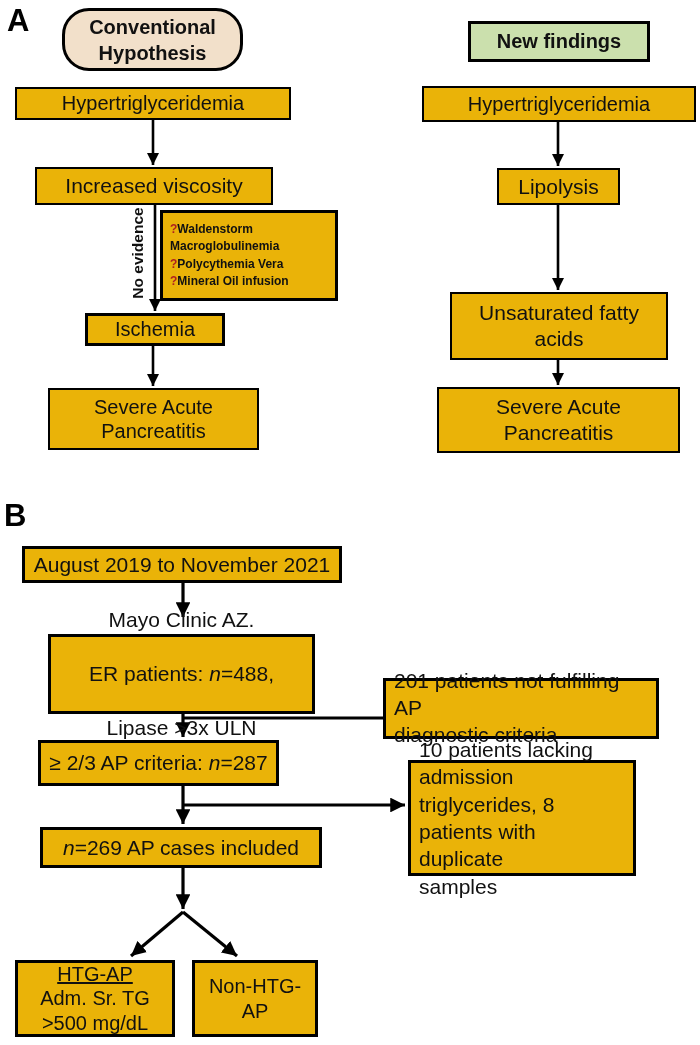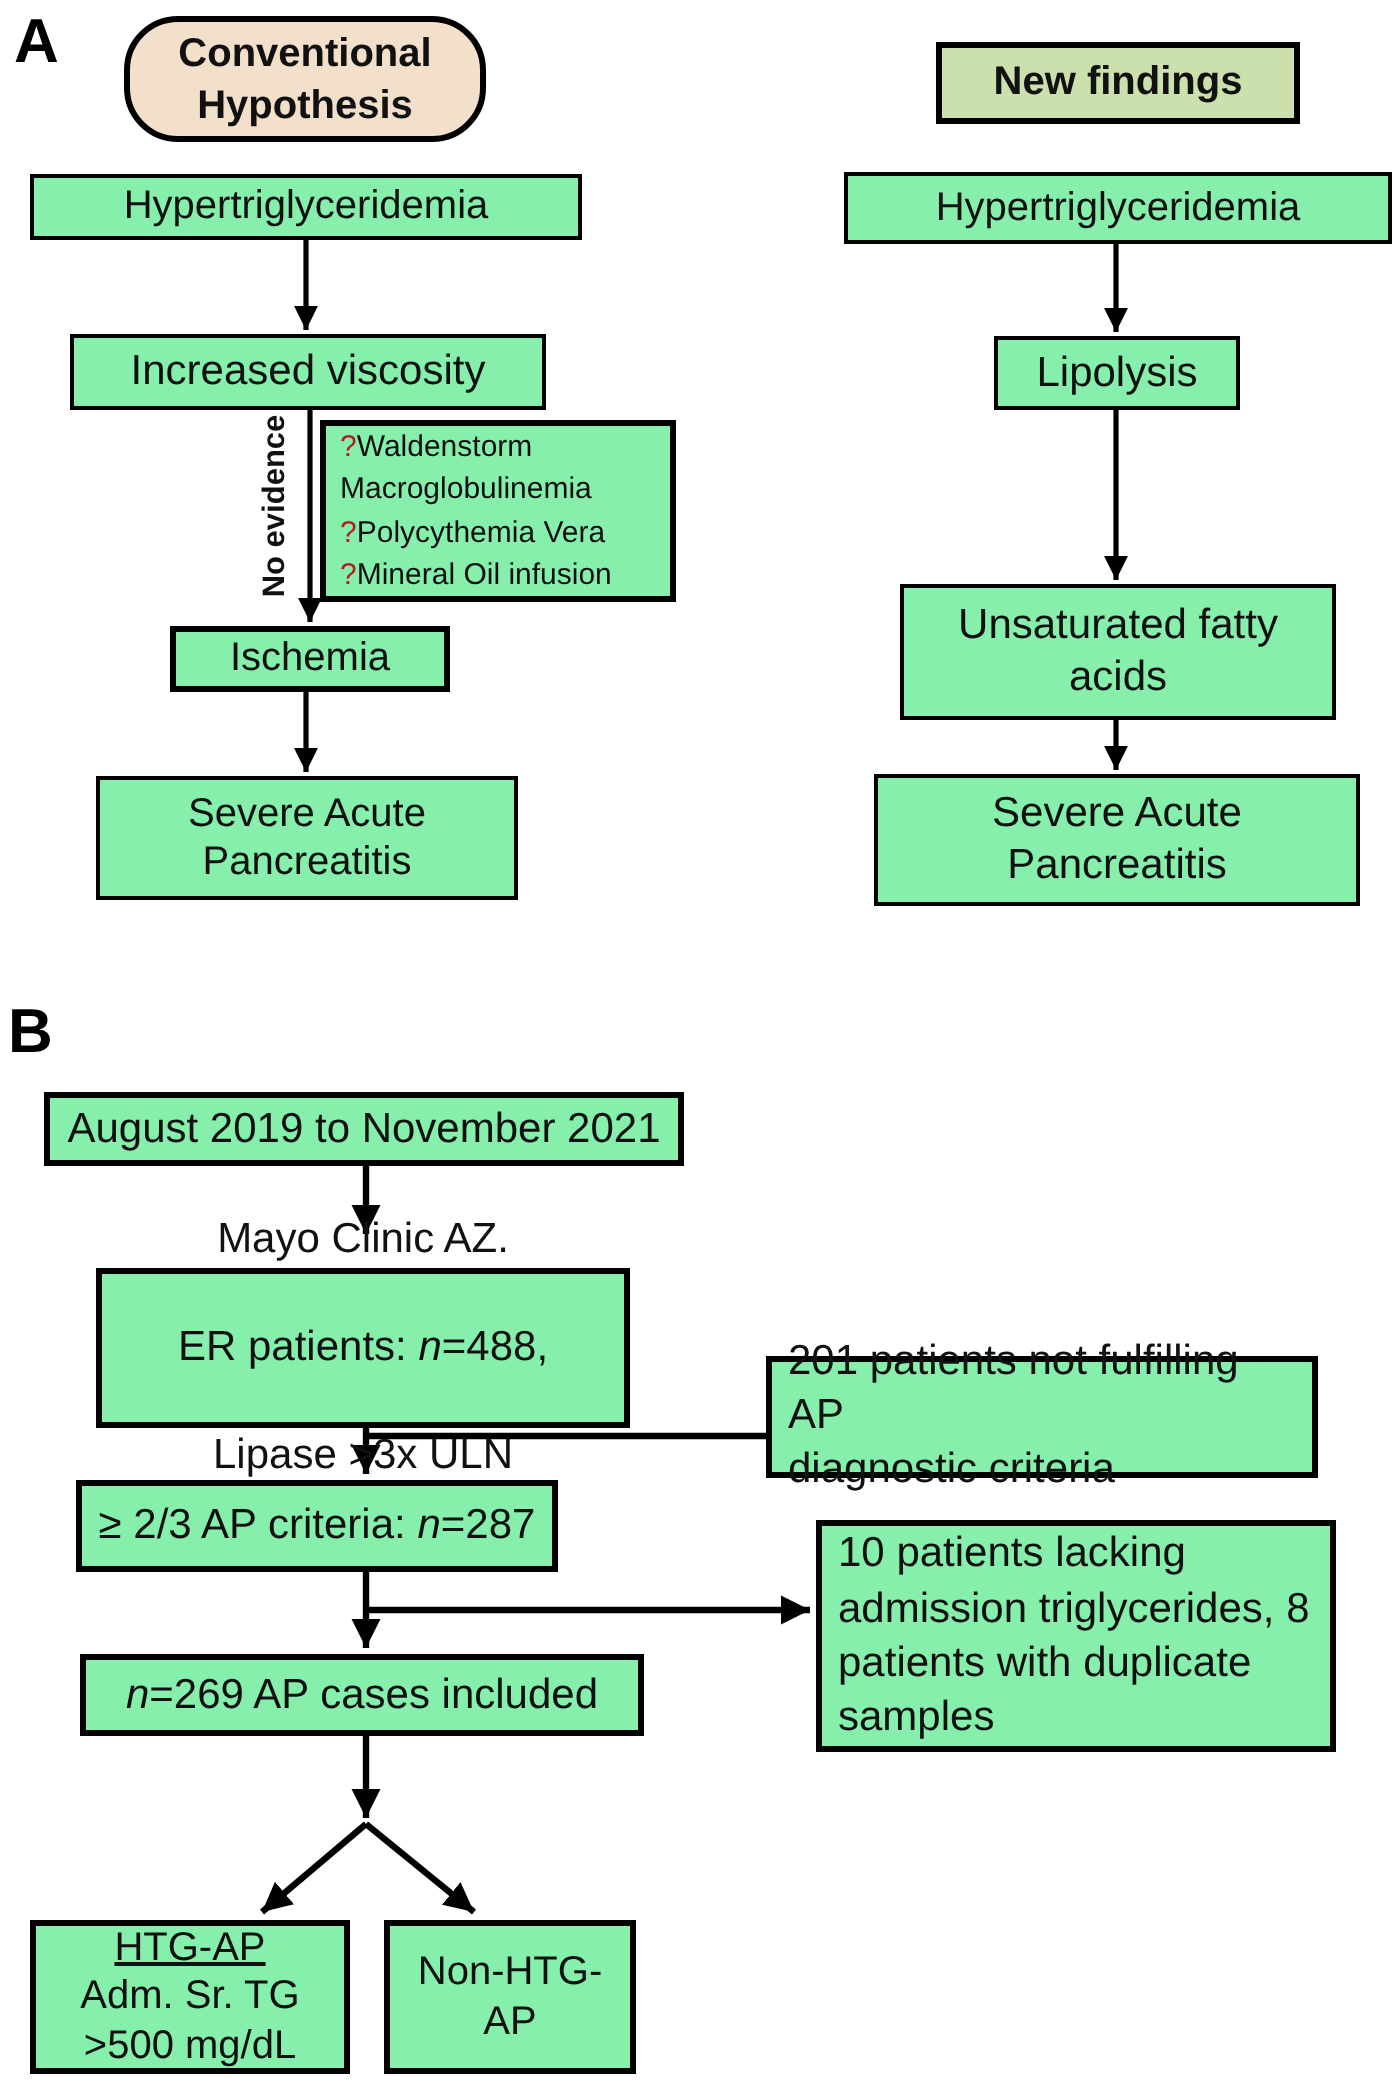"Hypertriglyceridemia" .node { background: #86efac -> #eab308 }
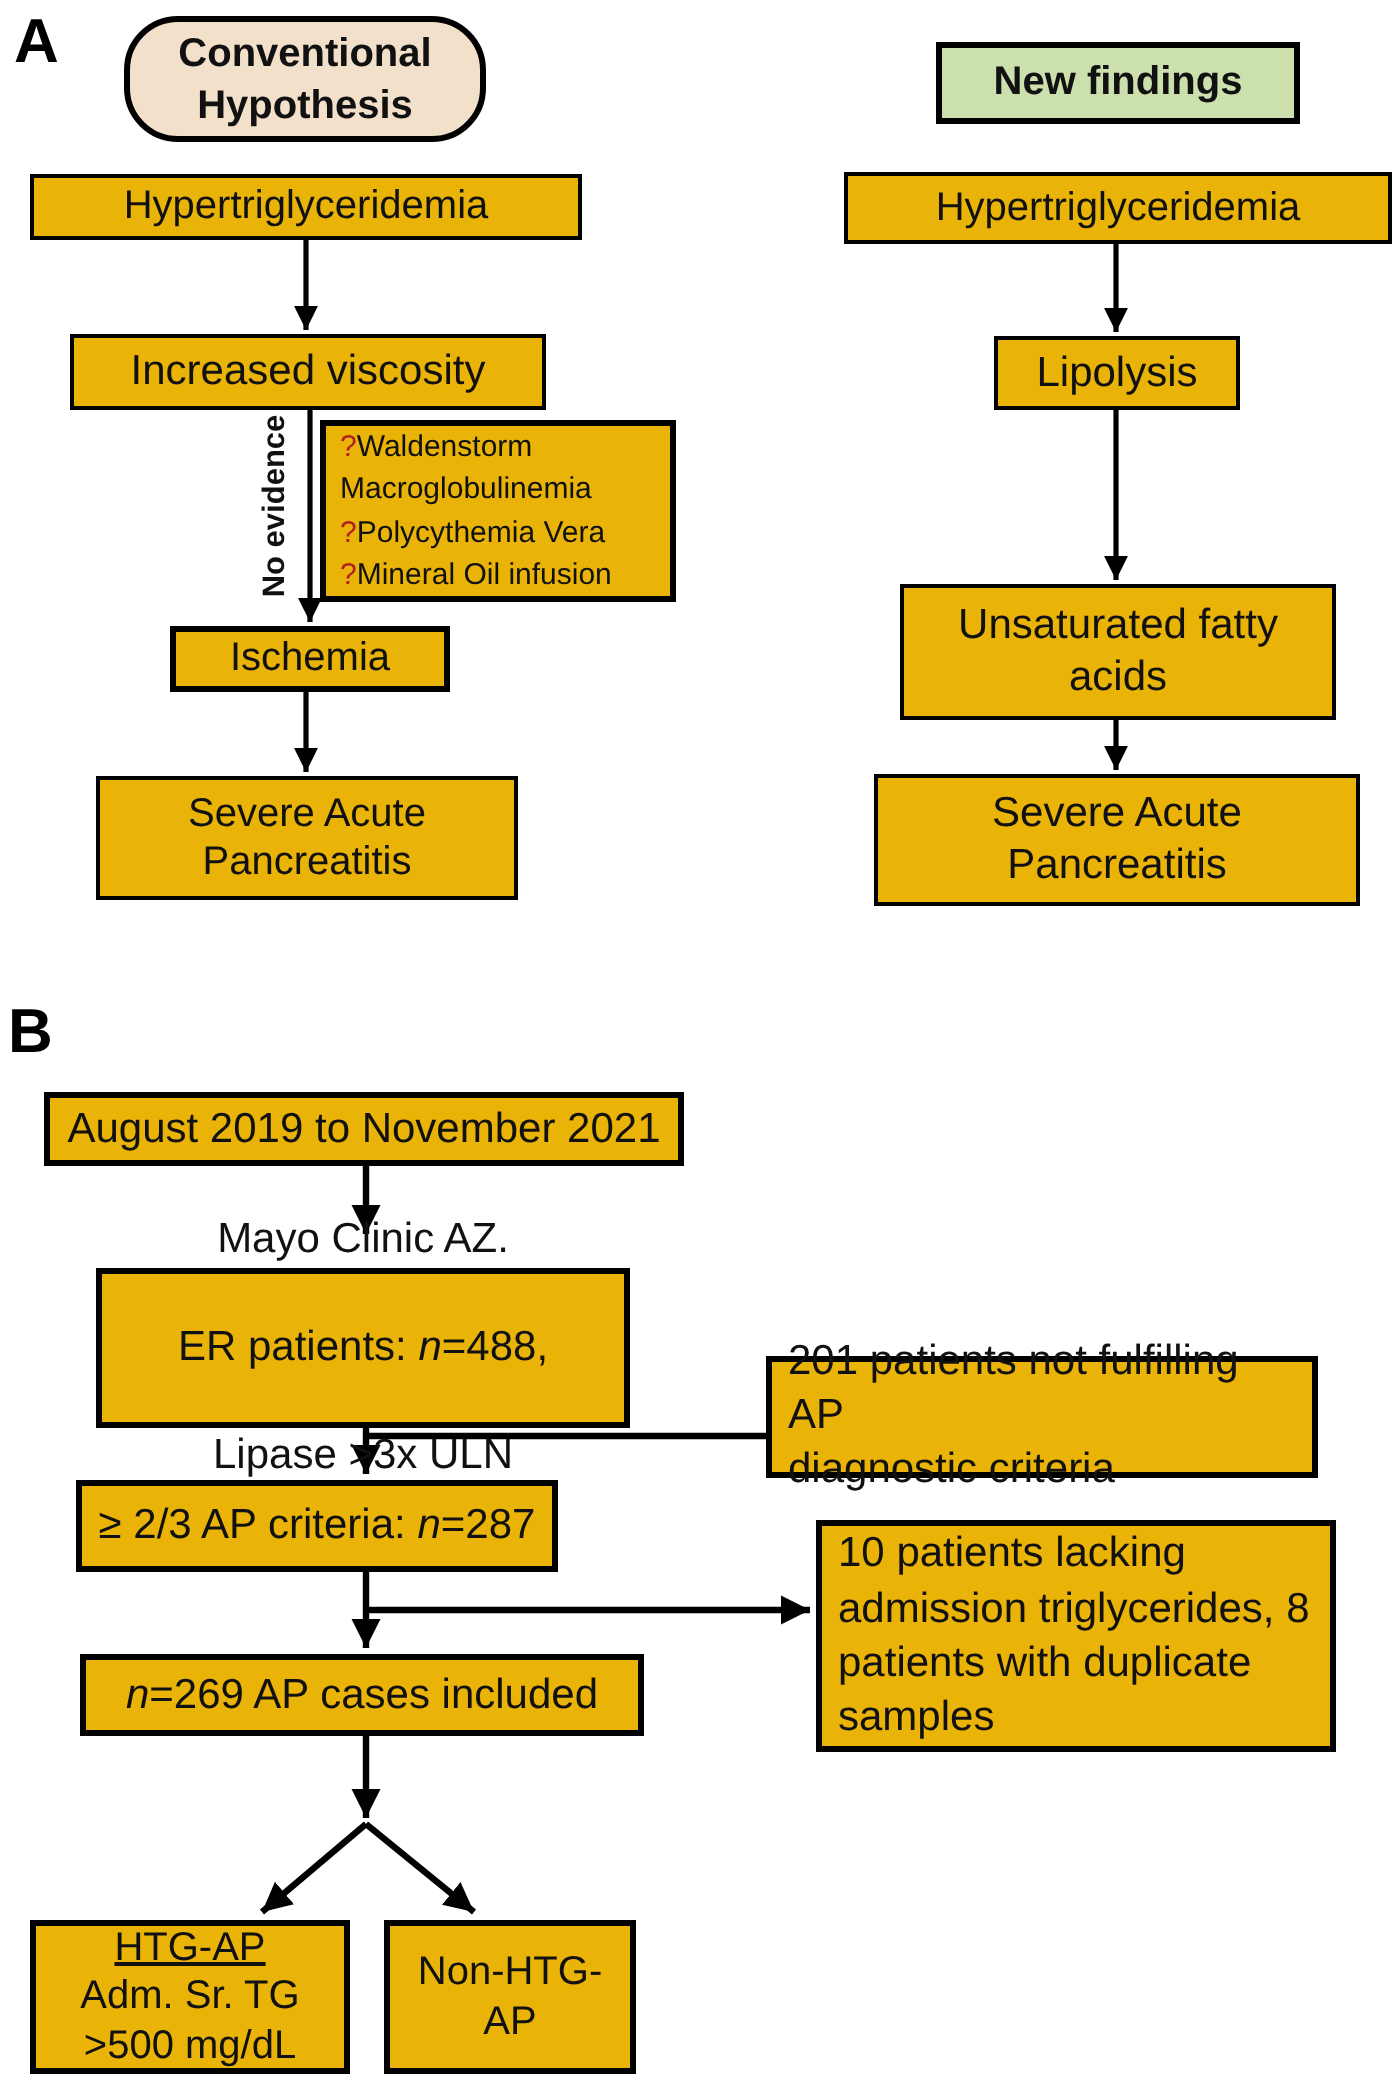"?Waldenstorm" .evidence { font-size: 15px -> 12px; font-weight: none -> bold }
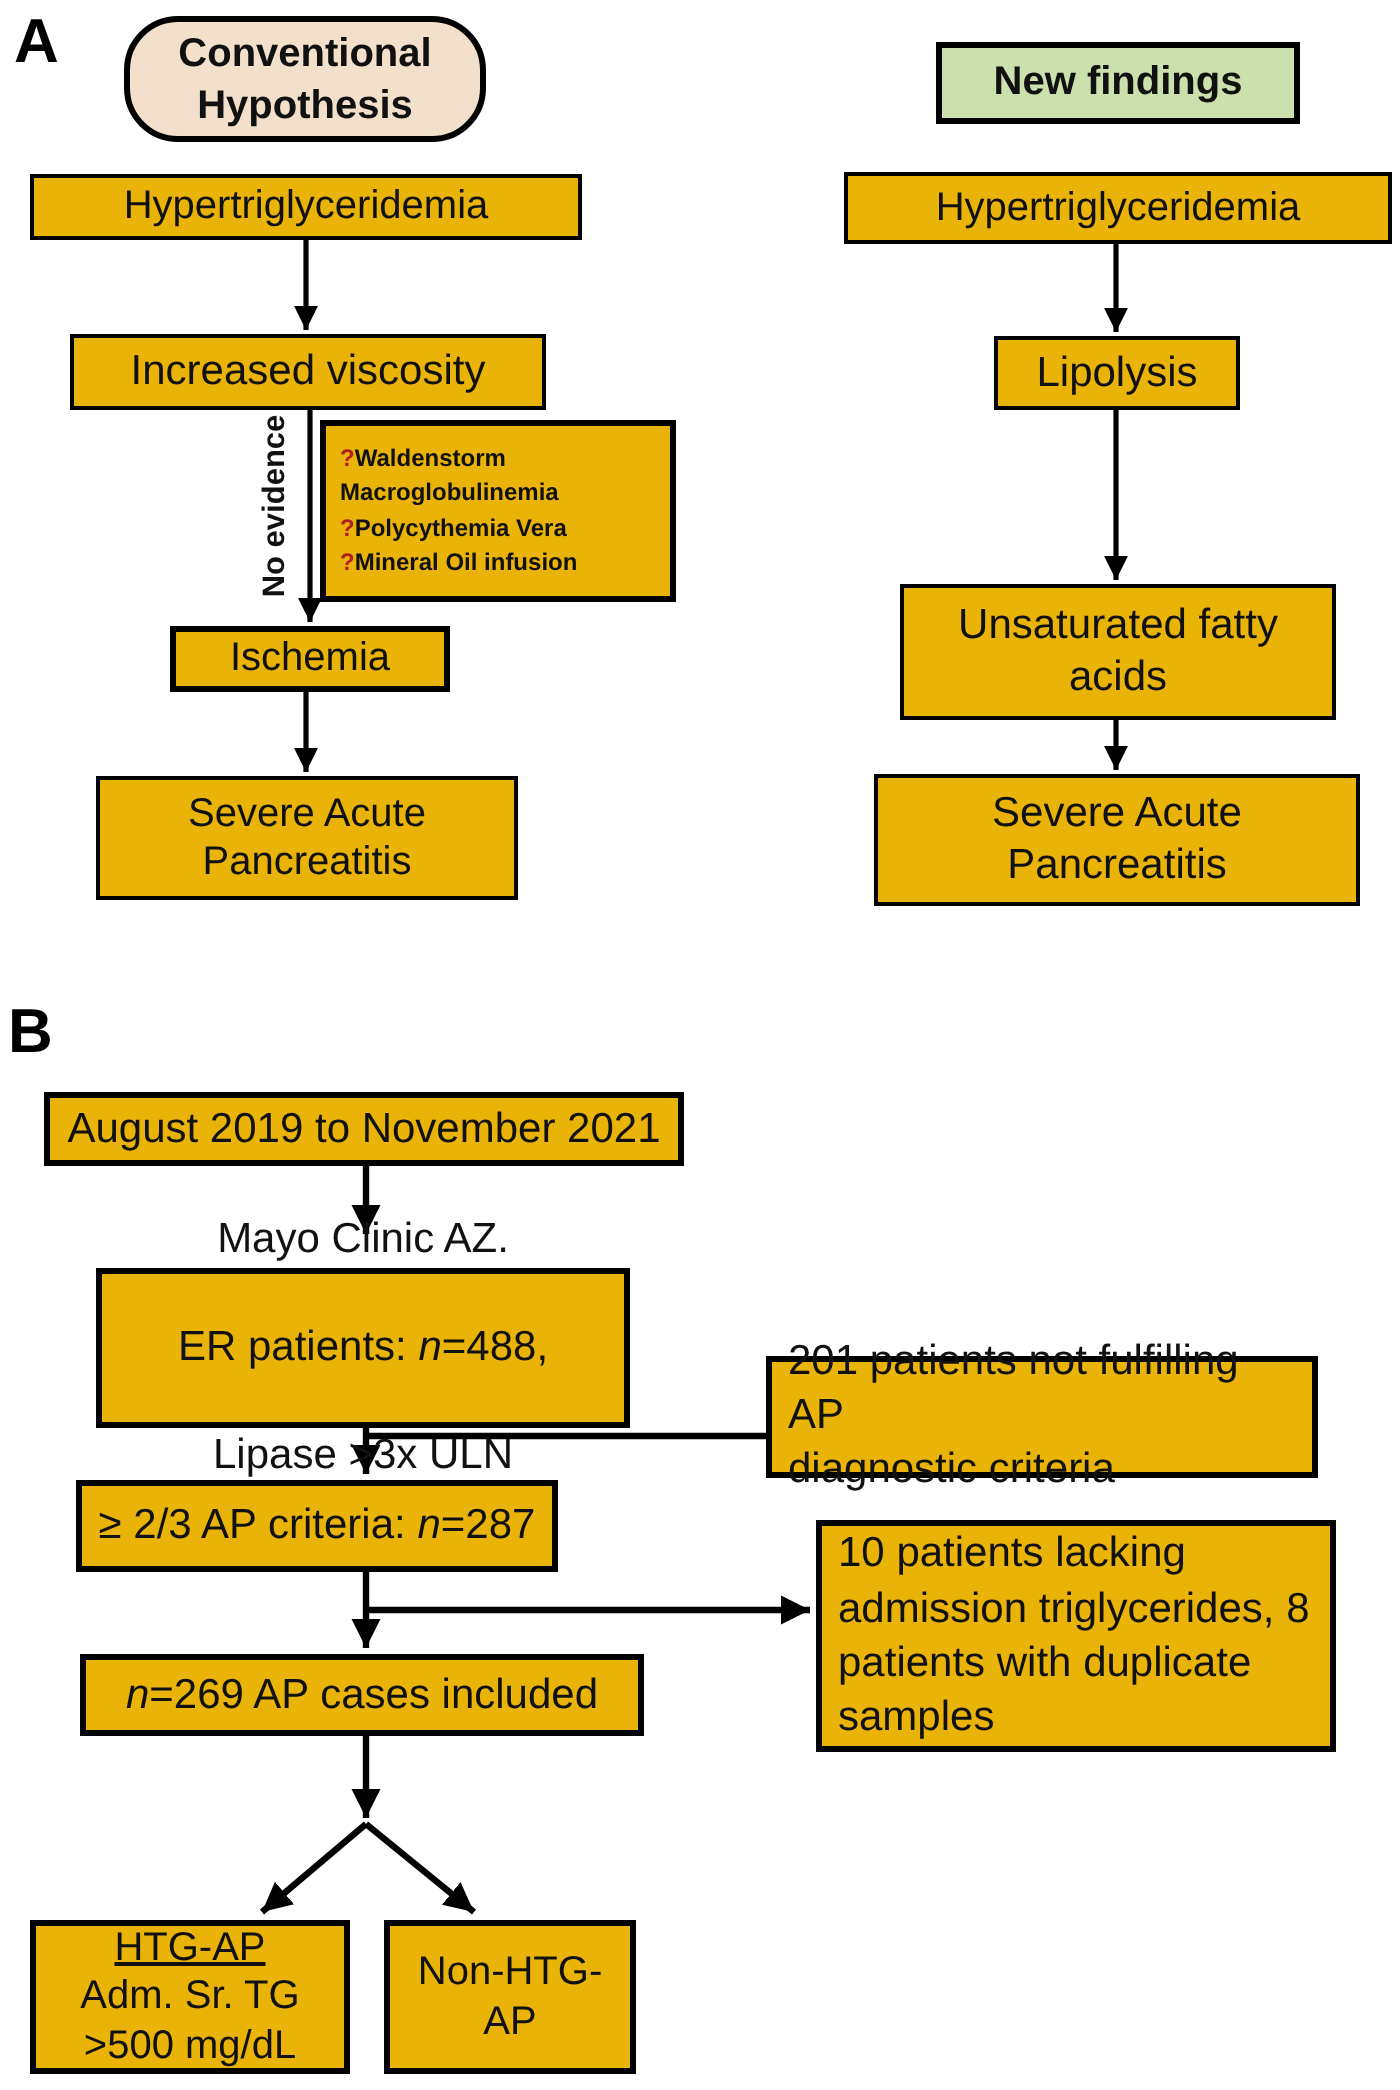"10 patients lacking" div.node { width: 260px -> 228px }
